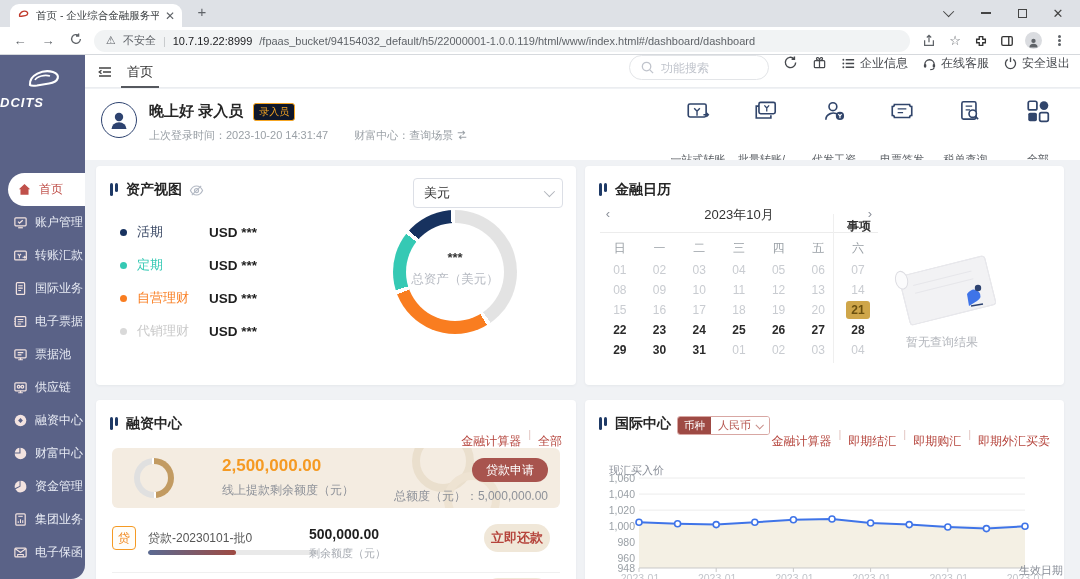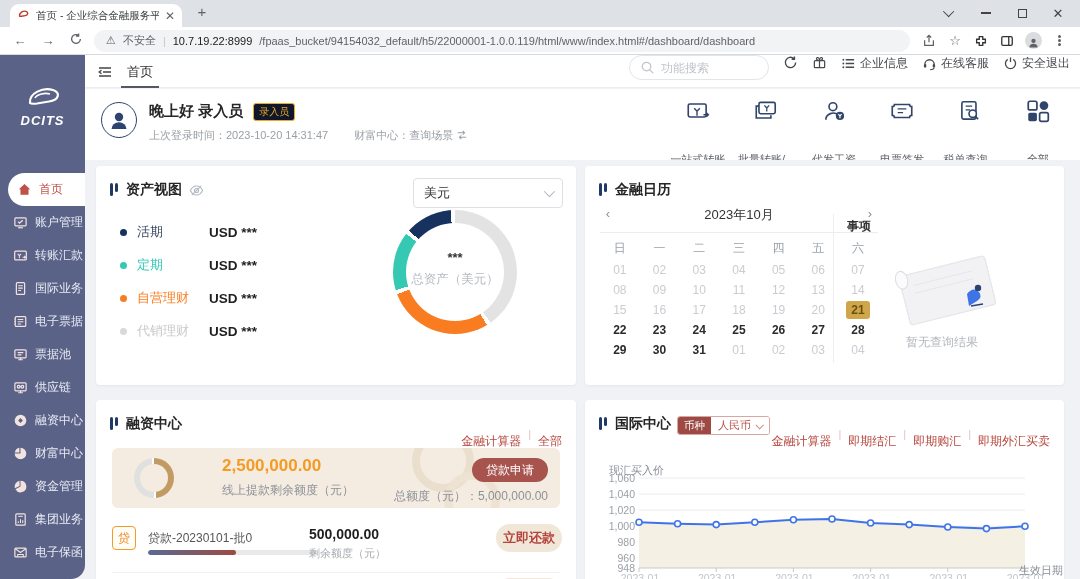"DCITS" .logo { padding-top: 30px -> 12px; text-align: center -> none }
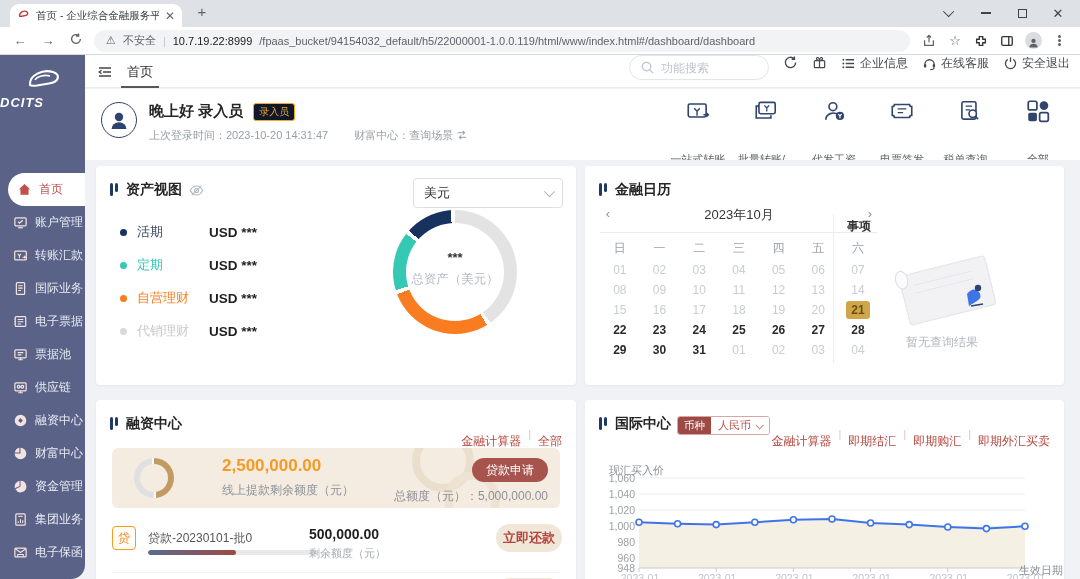"立即还款" .repay { left: 400px -> 388px }
